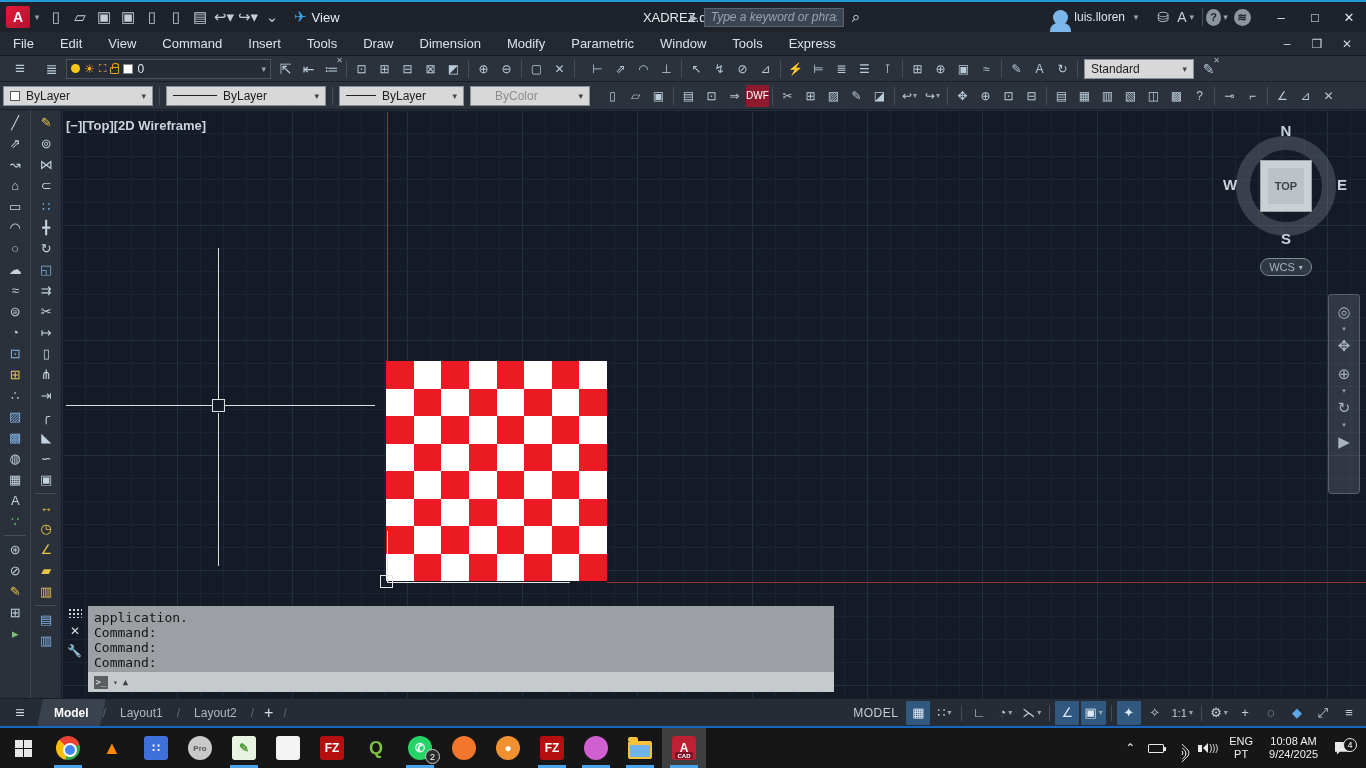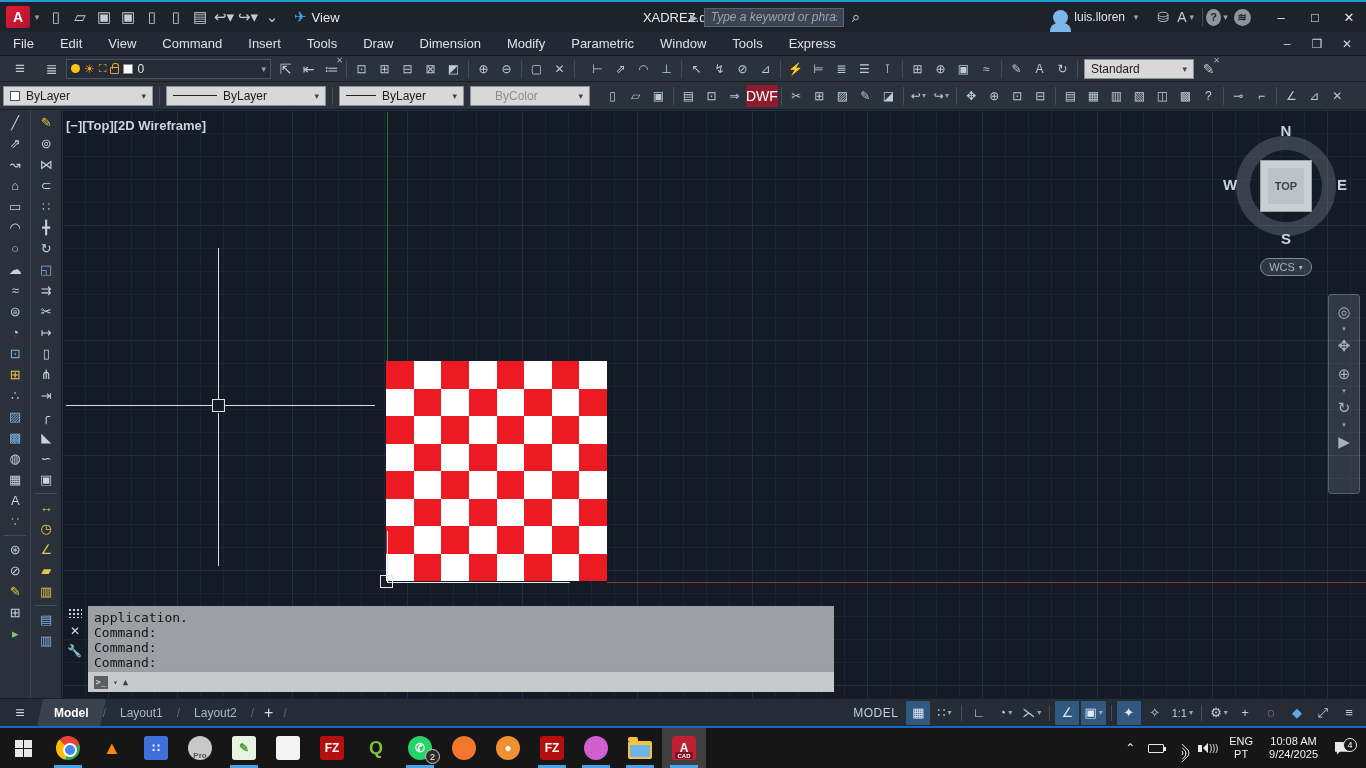"DWF" div.tbi { font-size: 14px -> 10px }
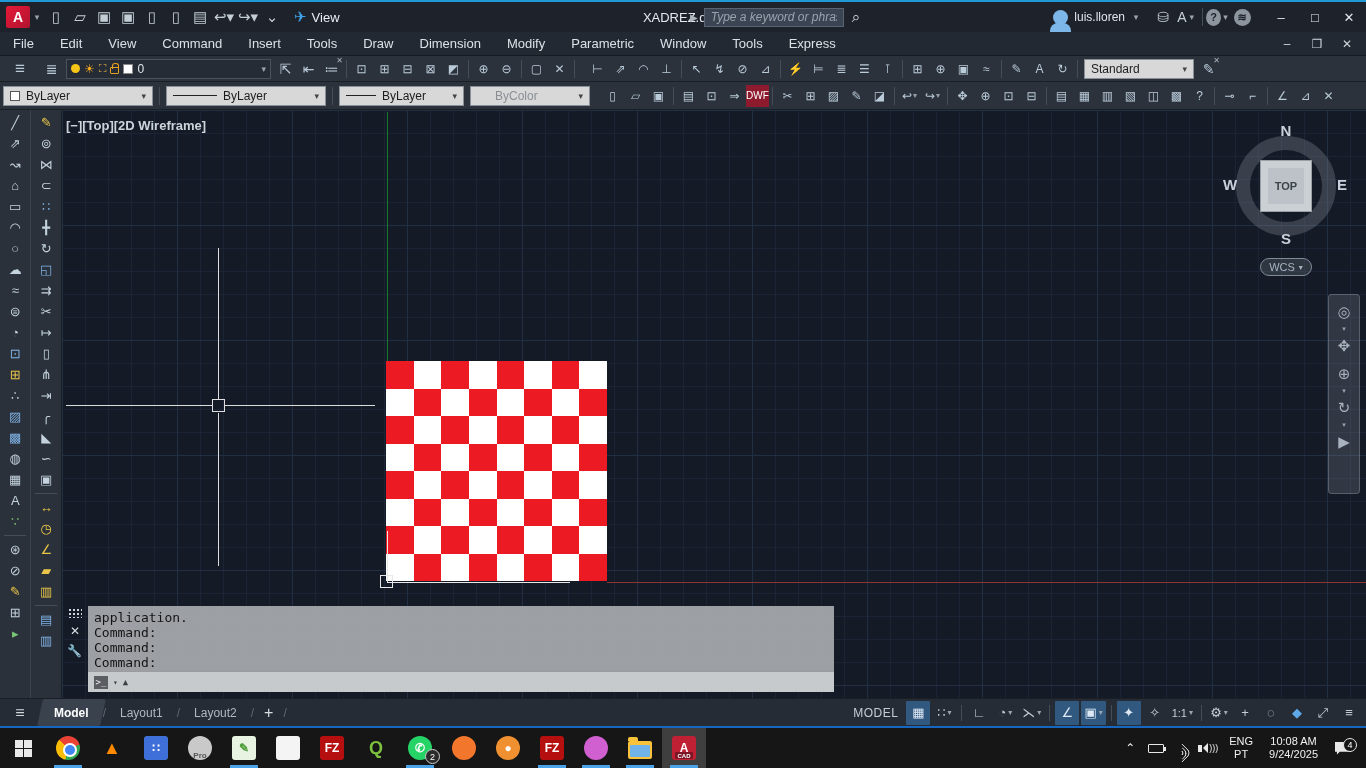"Pro" div.ic24 { align-items: flex-end -> none }
